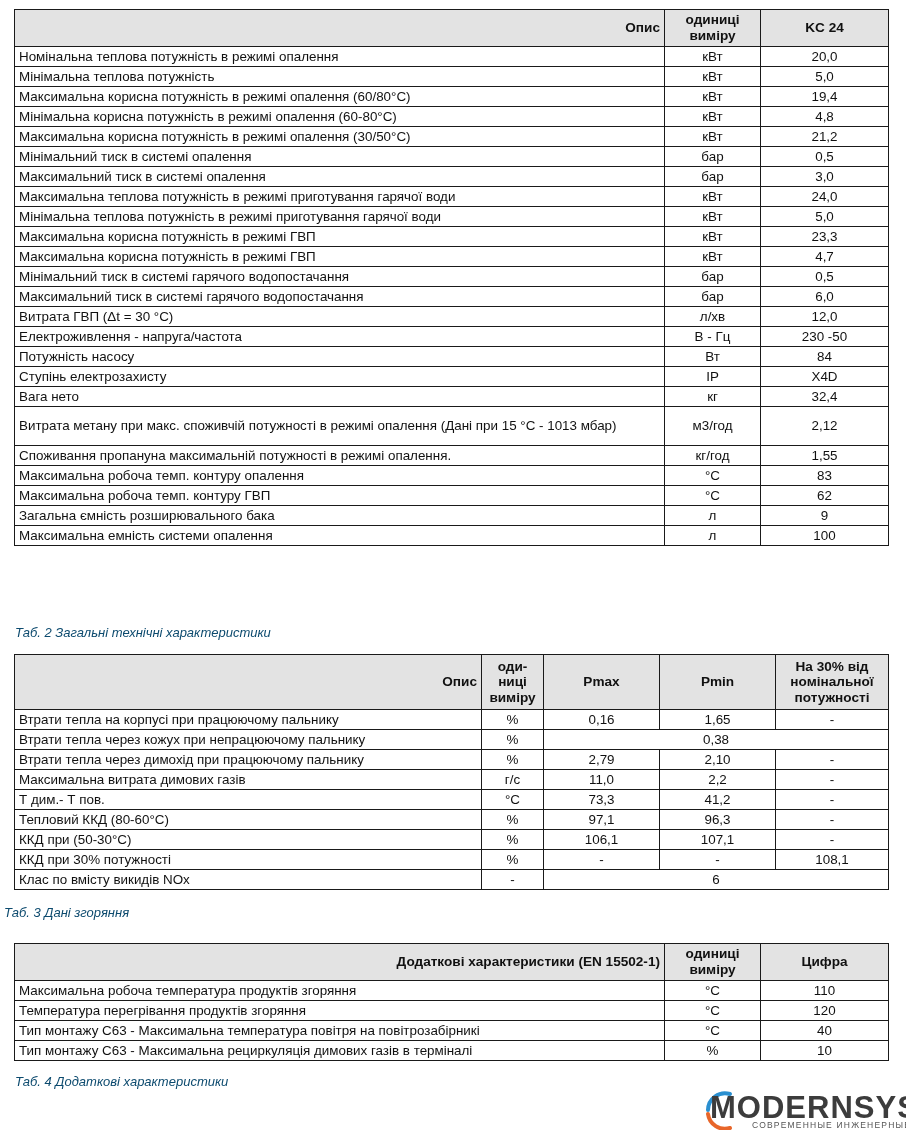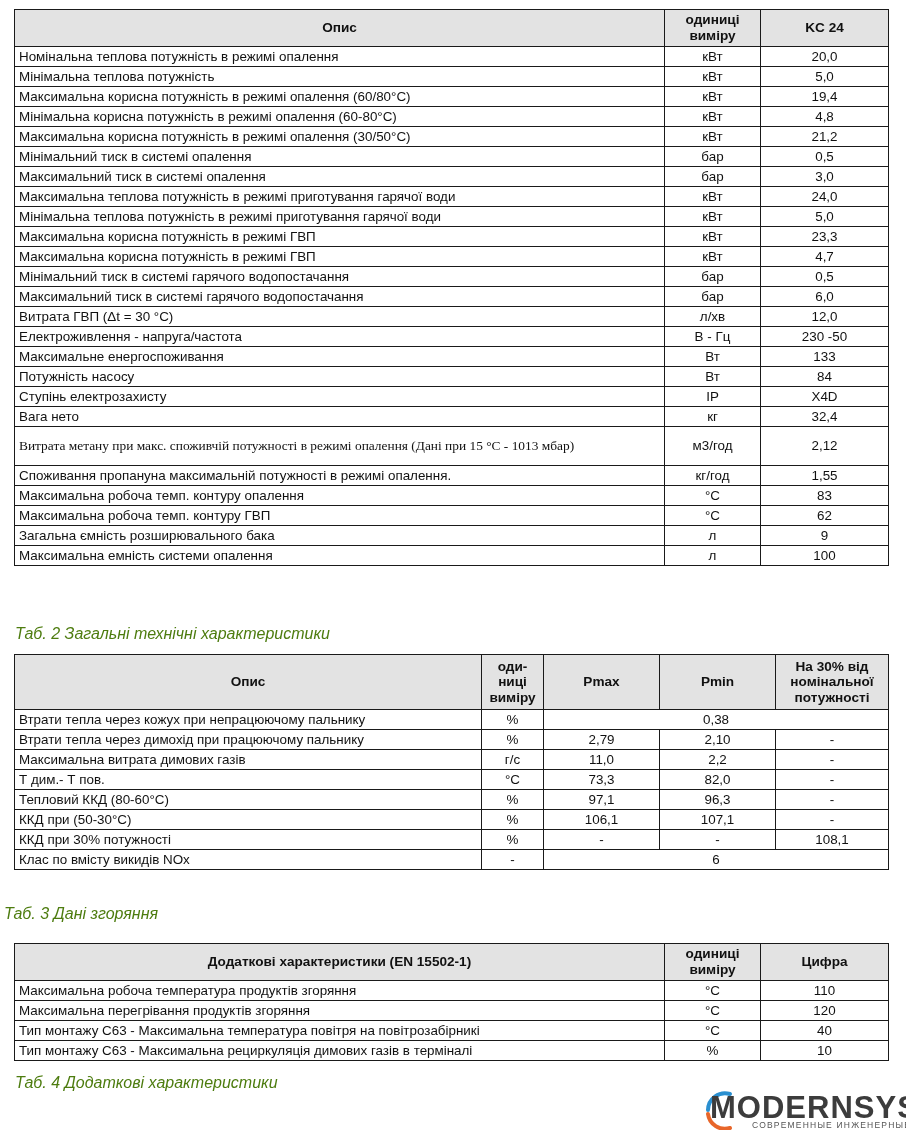"Опис" th.left { text-align: center -> right }
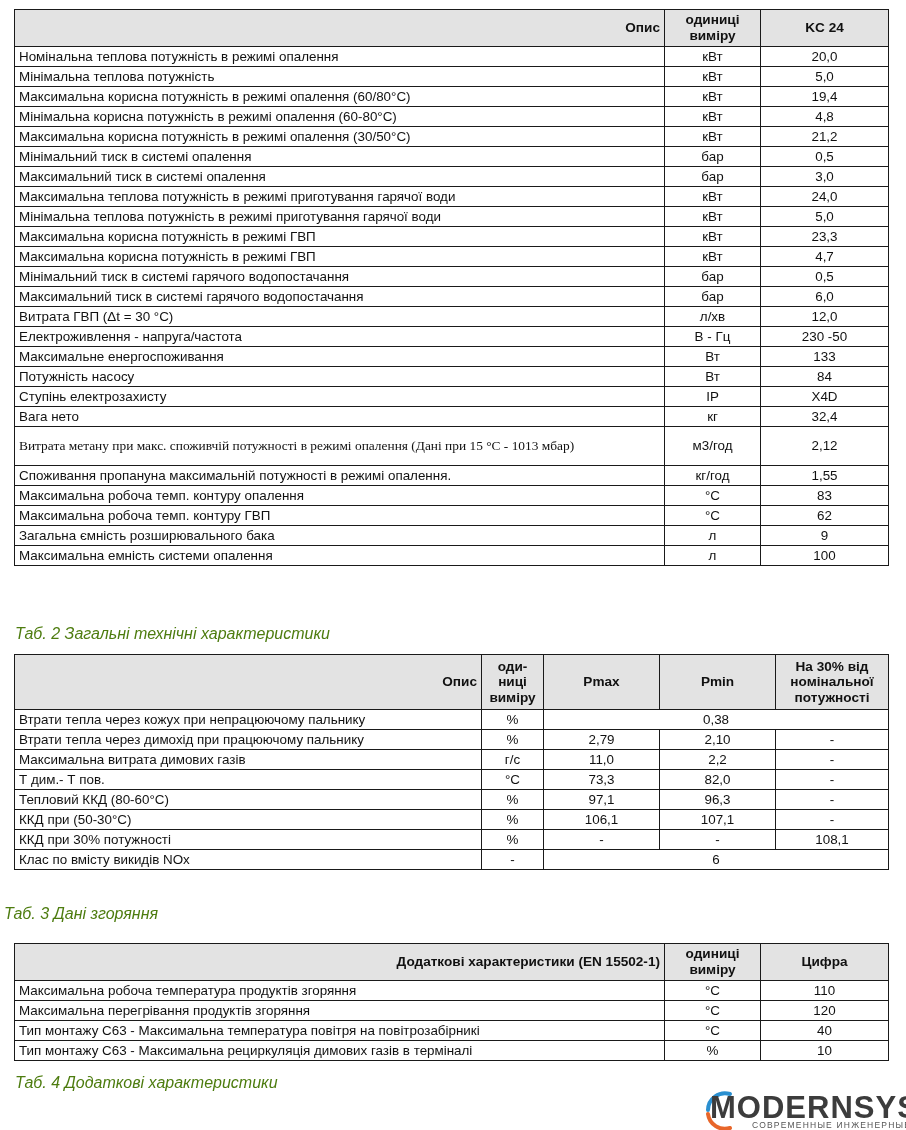"Максимальне енергоспоживання" tr { html: <tr> <td>Максимальне енергоспоживання</td> <td>Вт</td> <td>133</td> </tr> -> none }
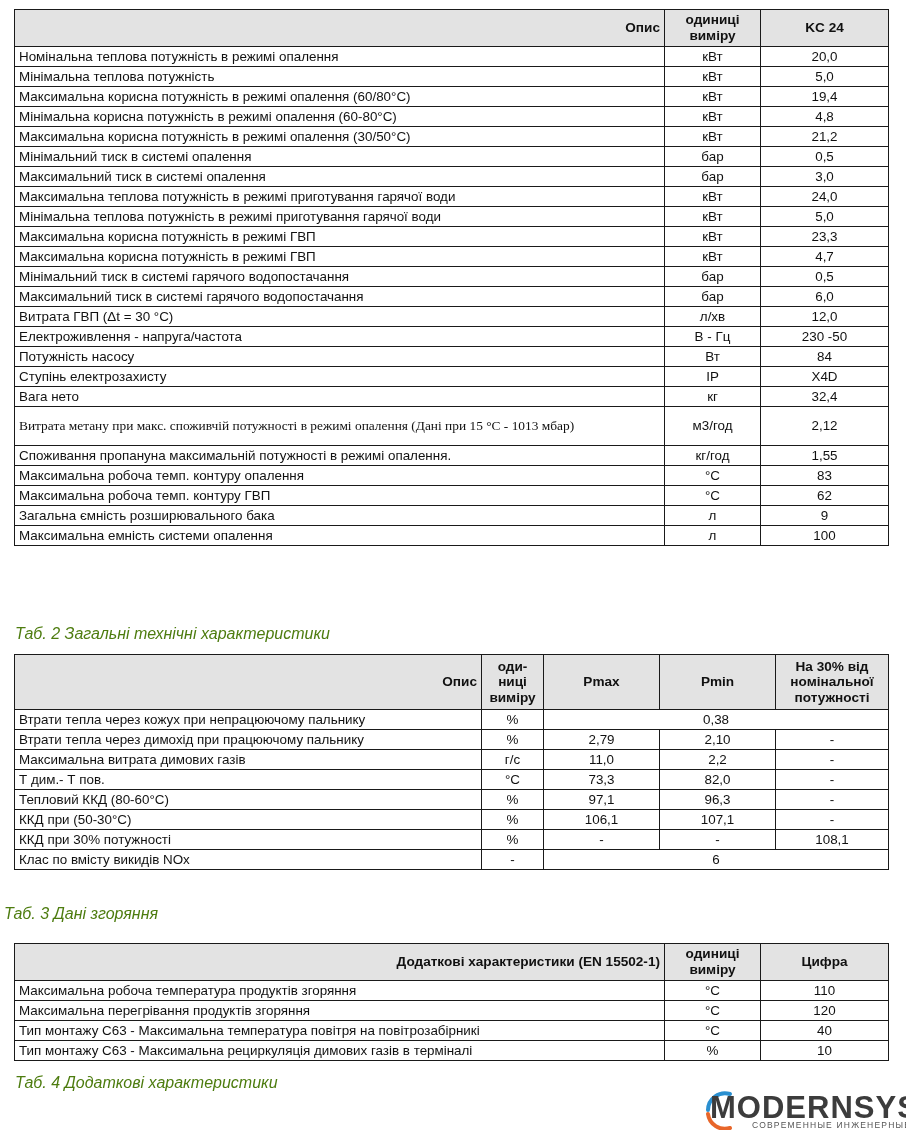"Витрата метану при макс. споживчій" #t1 td.tall { font-family: Liberation Serif, serif -> none }
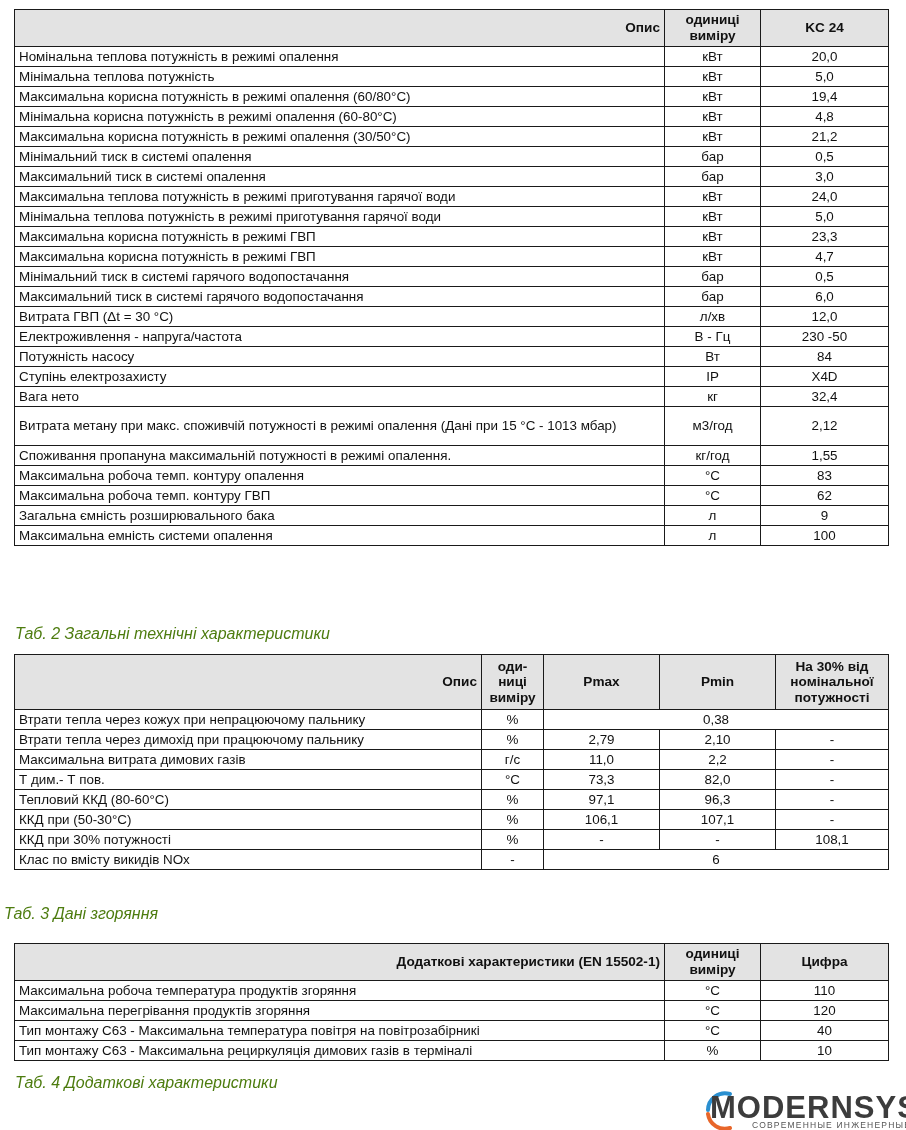"Таб. 2 Загальні технічні характеристики" .caption { color: #4d7c0f -> #0c4a6e; font-size: 16px -> 13px }
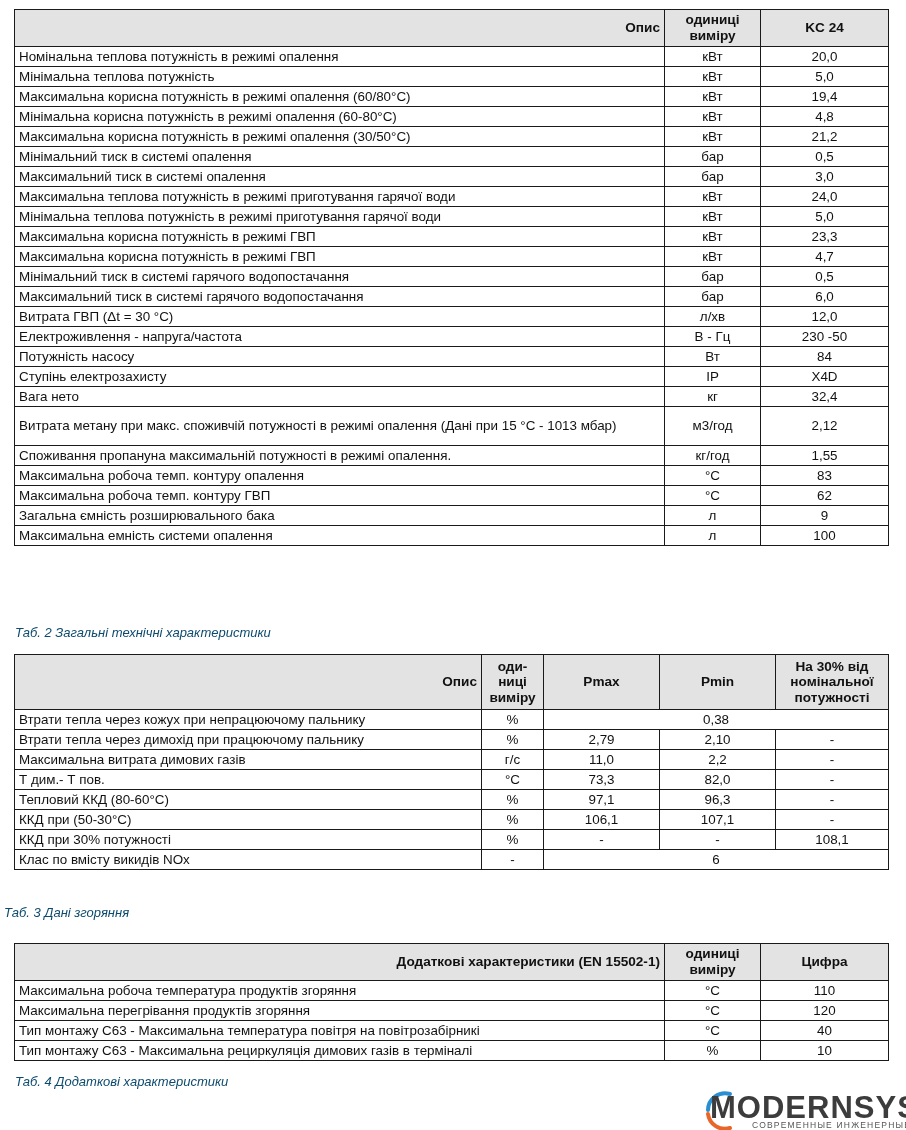"Втрати тепла на корпусі при" tr { html: none -> <tr> <td>Втрати тепла на корпусі при працюючому пальнику</td> <td>%</td> <td>0,16</td> <td>1,65</td> <td>-</td> </tr> }
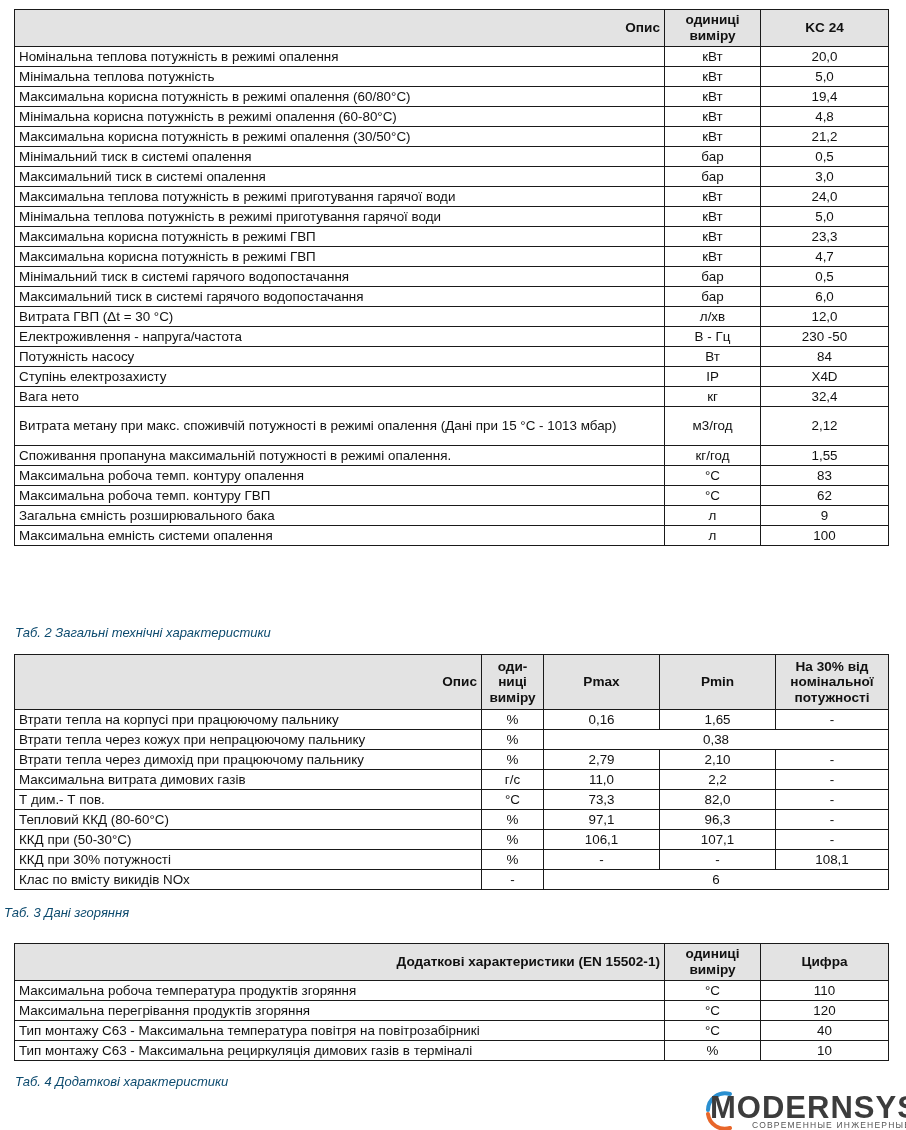"82,0" td.c { text: 82,0 -> 41,2 }
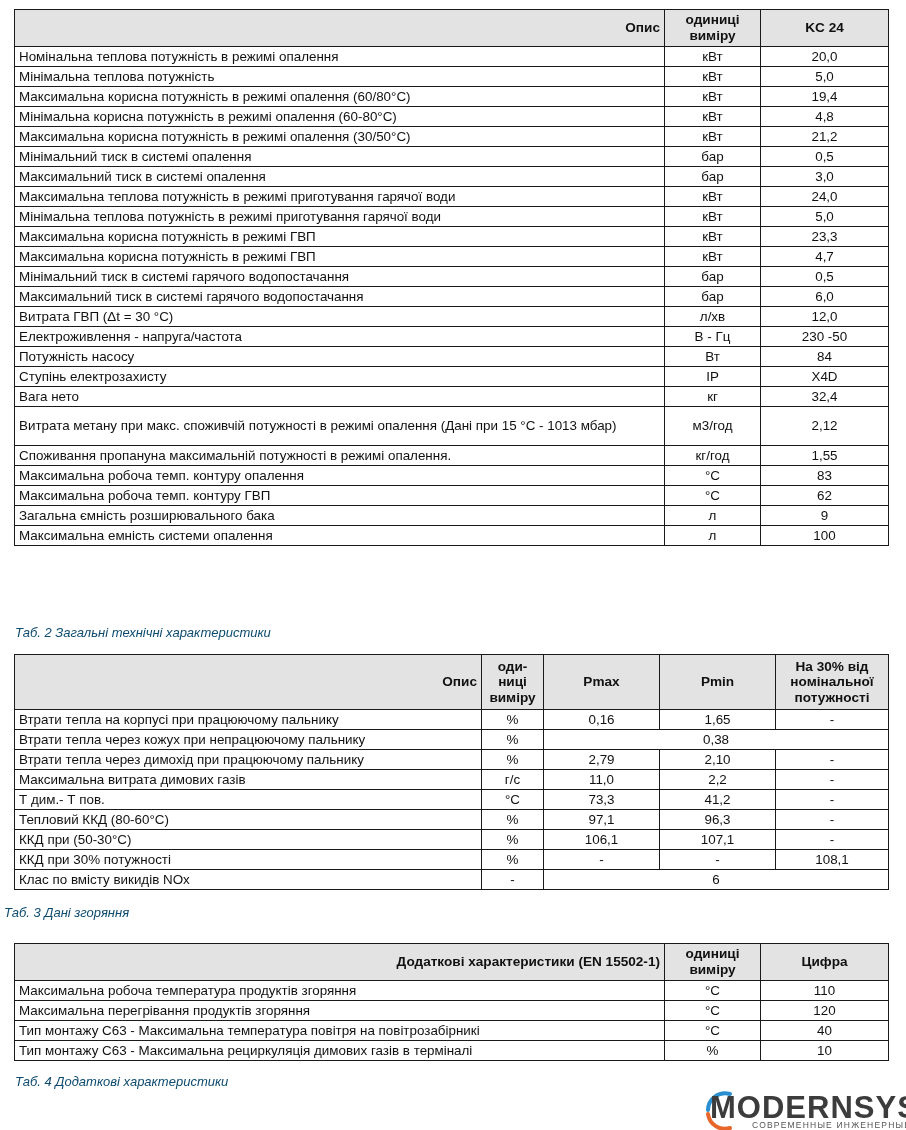"Максимальна перегрівання продуктів" td.l { text: Максимальна -> Температура }
